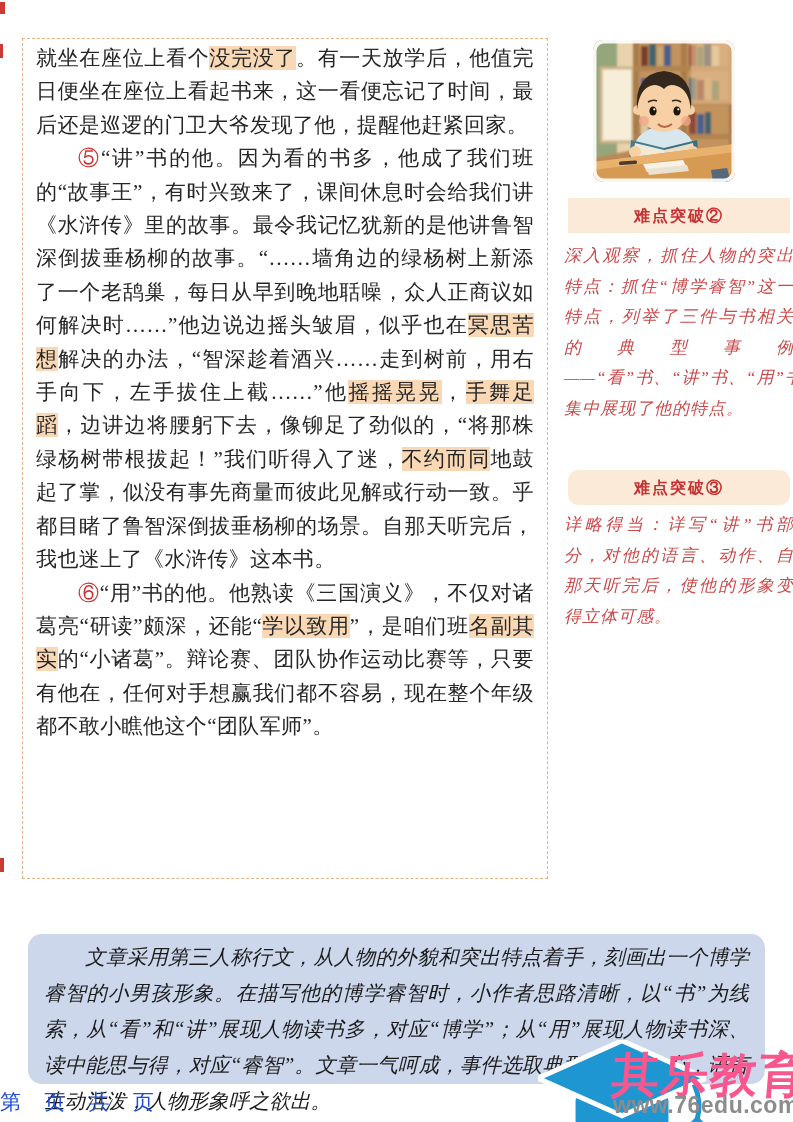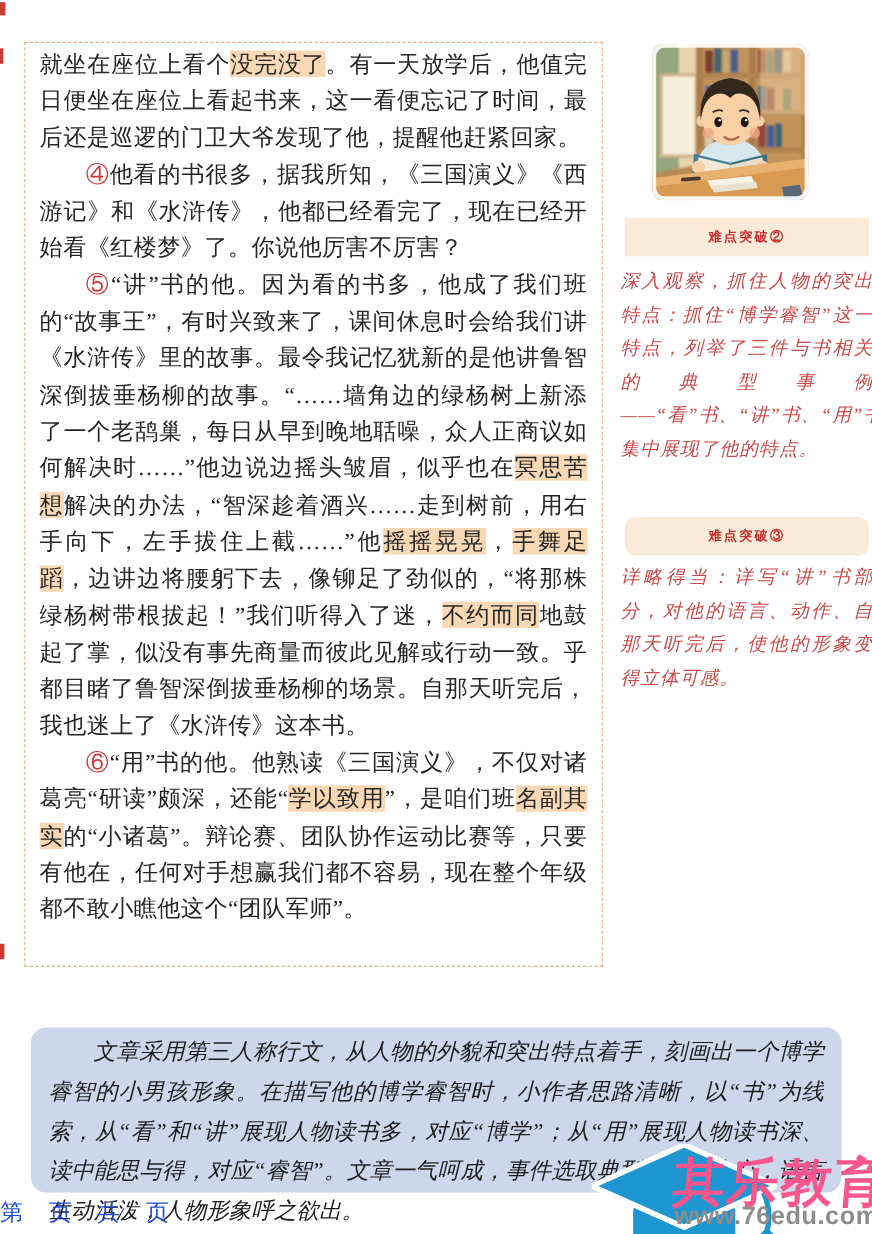"④他看的书很多，据我所知，《三国演义》《西游记》和《水浒传》，他都已经看完了，现" p.essay-p { html: <p><span>④</span><span>他看的书很多，据我所知，《三国演义》《西游记》和《水浒传》，他都已经看完了，现在已经开始看《红楼梦》了。你说他厉害不厉害？</span></p> -> none }
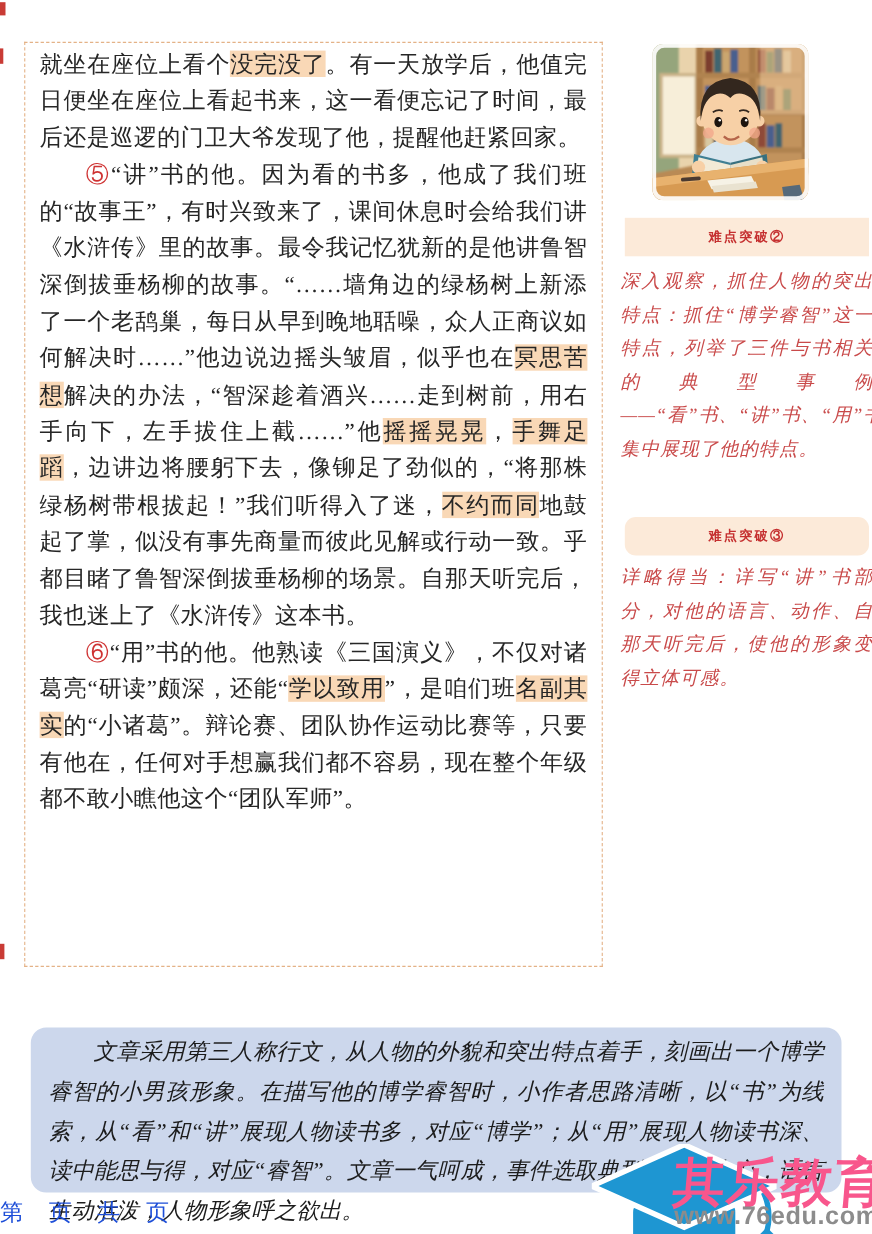"难点突破②" .side-title { font-size: 12px -> 16px }
